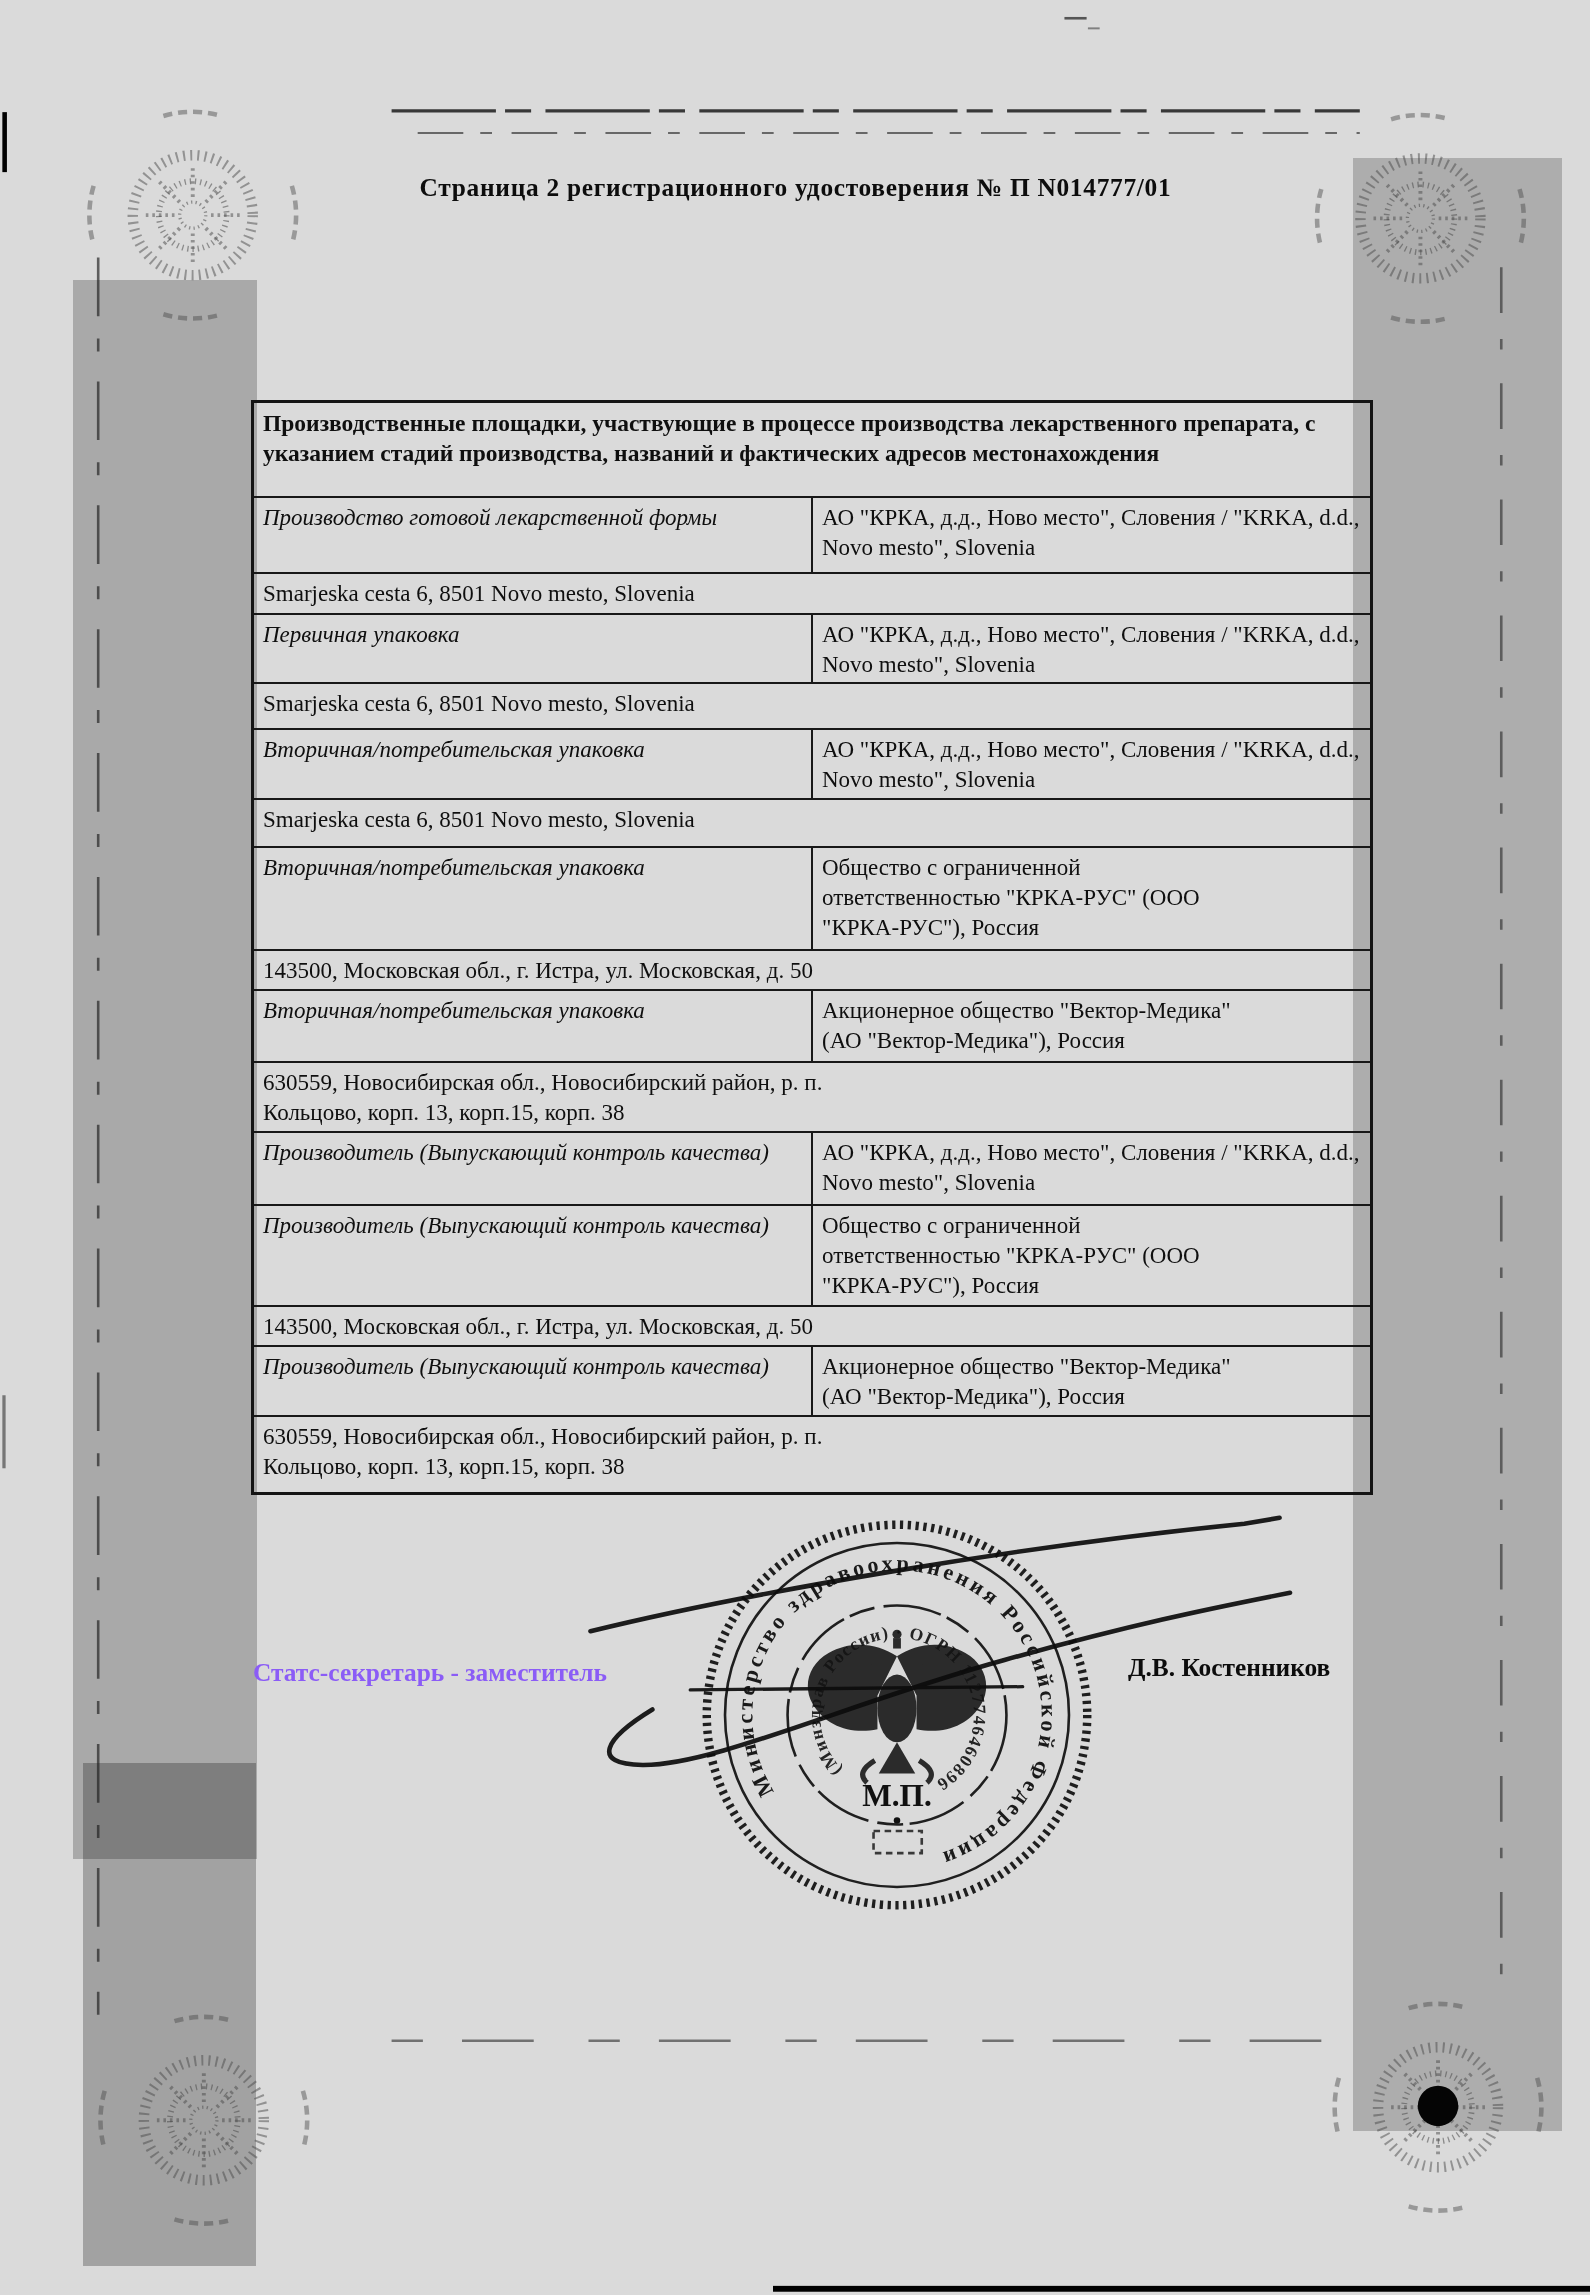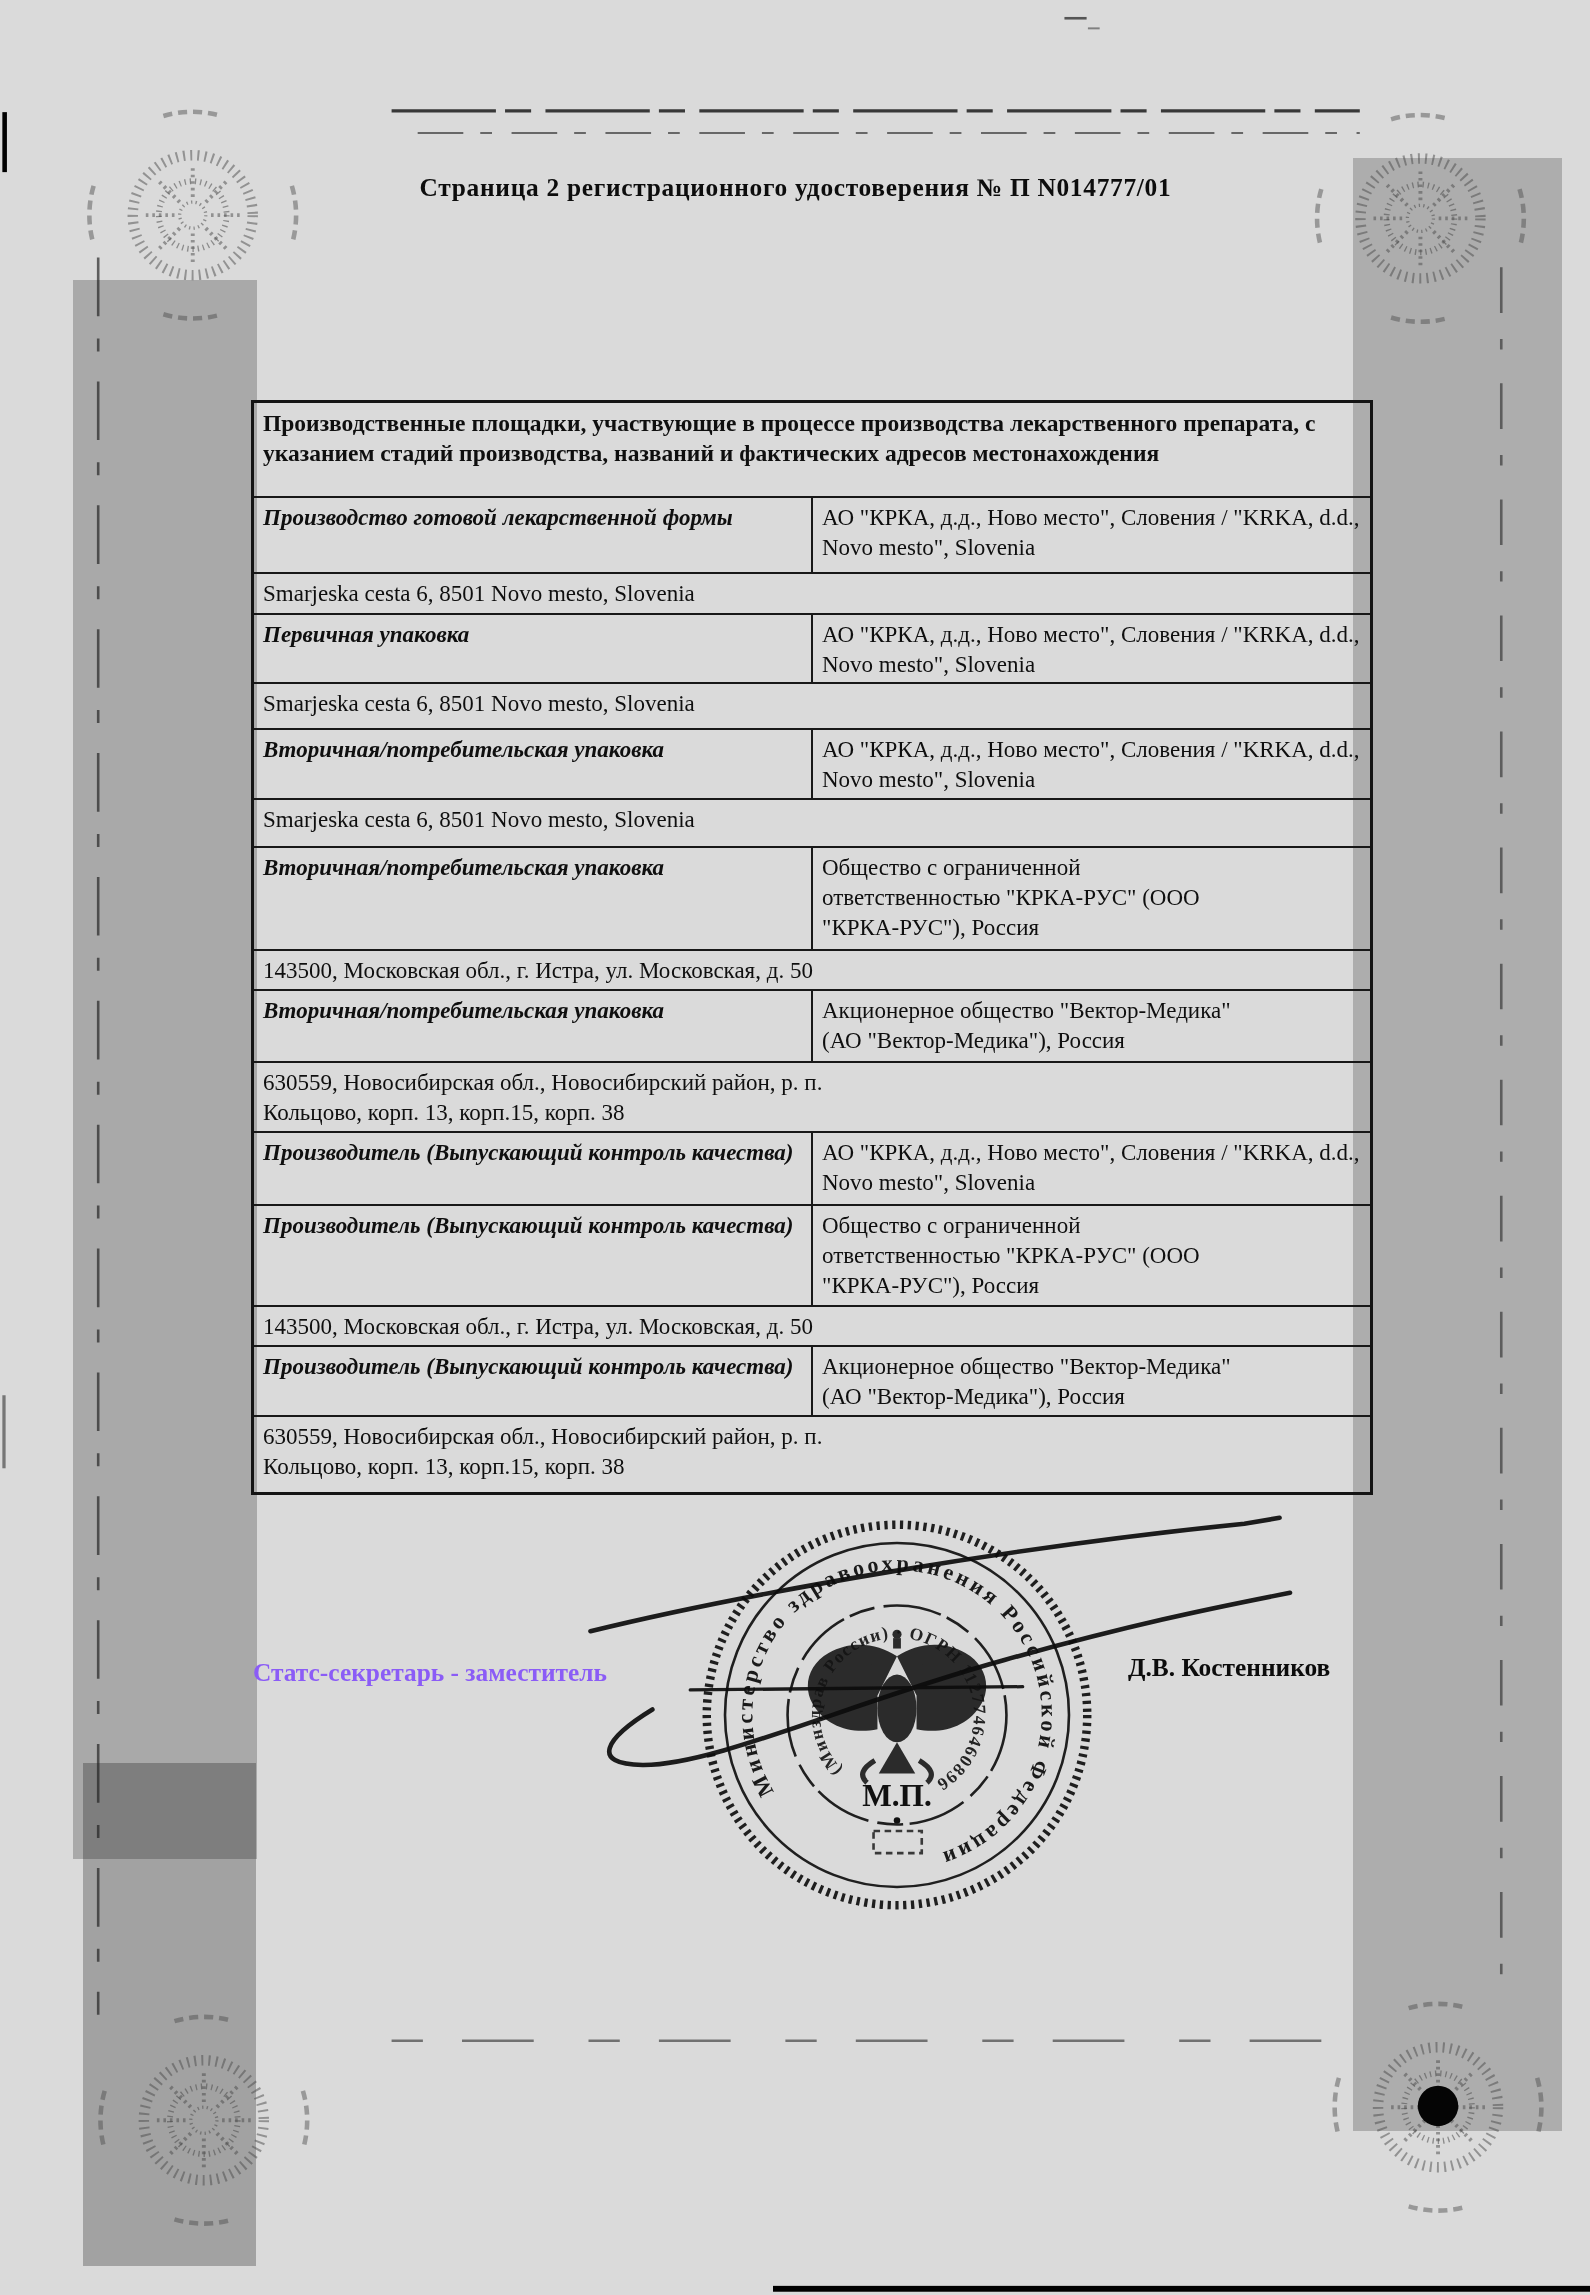"Производство готовой лекарственной формы" .cell-stage { font-weight: bold -> normal }
